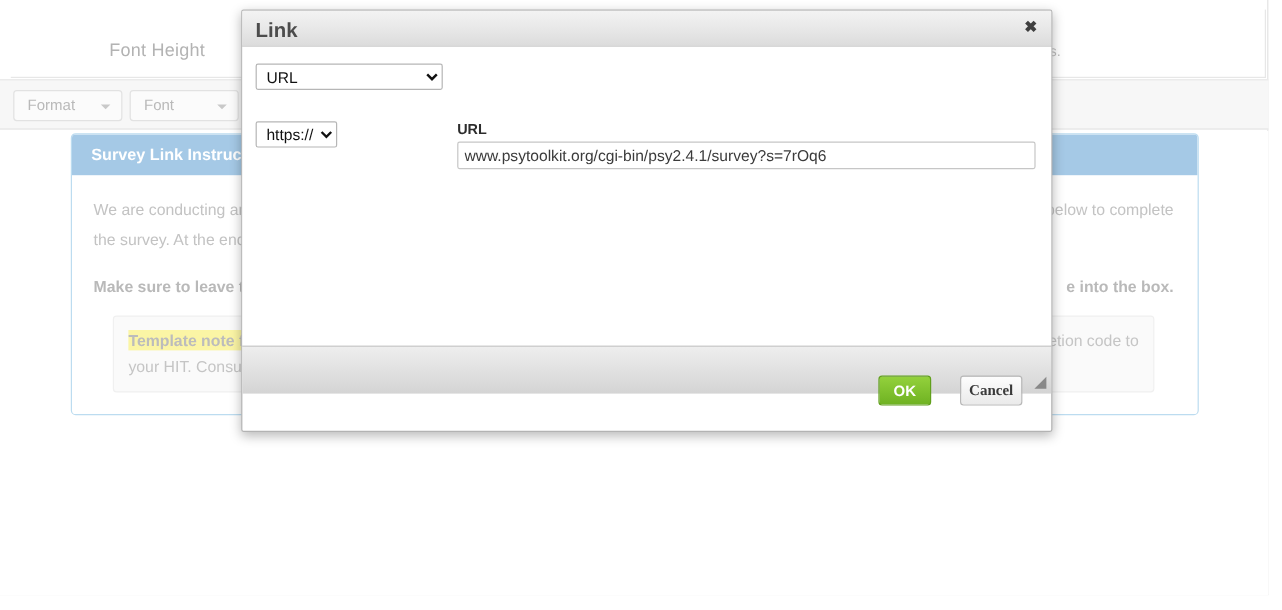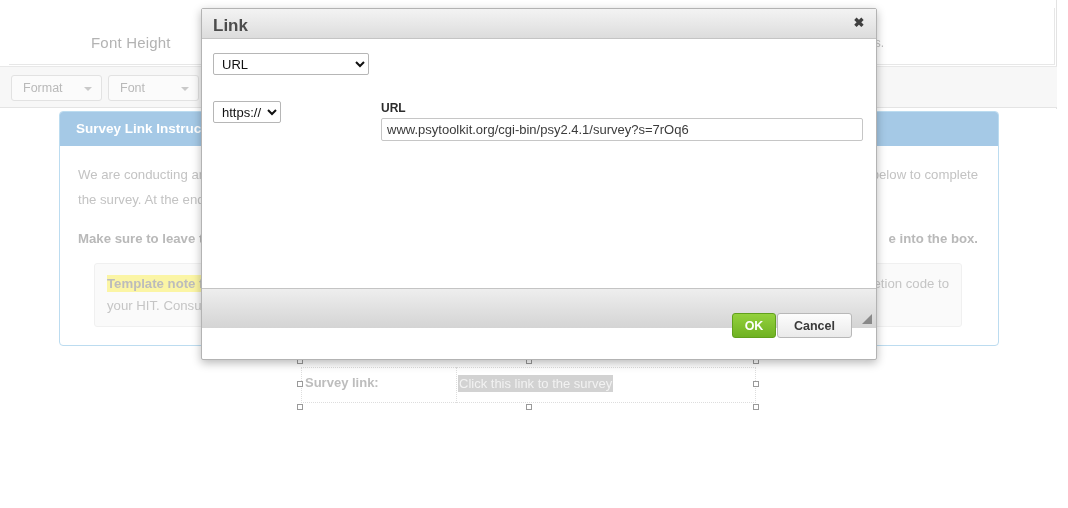"Cancel" #cancel-button { font-family: none -> Liberation Serif, serif; width: 75px -> 52px }
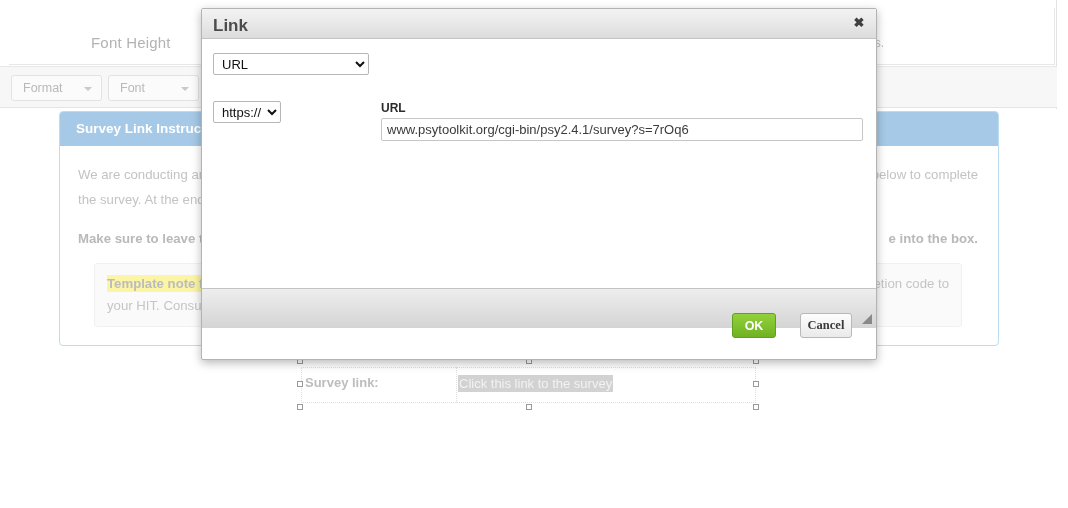"Survey link:" div.sel-table { html: <div> <div></div> <div></div> <div>Survey link:</div> <div>Click this link to the survey</div> <div></div> <div></div> <div></div> <div></div> <div></div> <div></div> <div></div> <div></div> </div> -> none }
